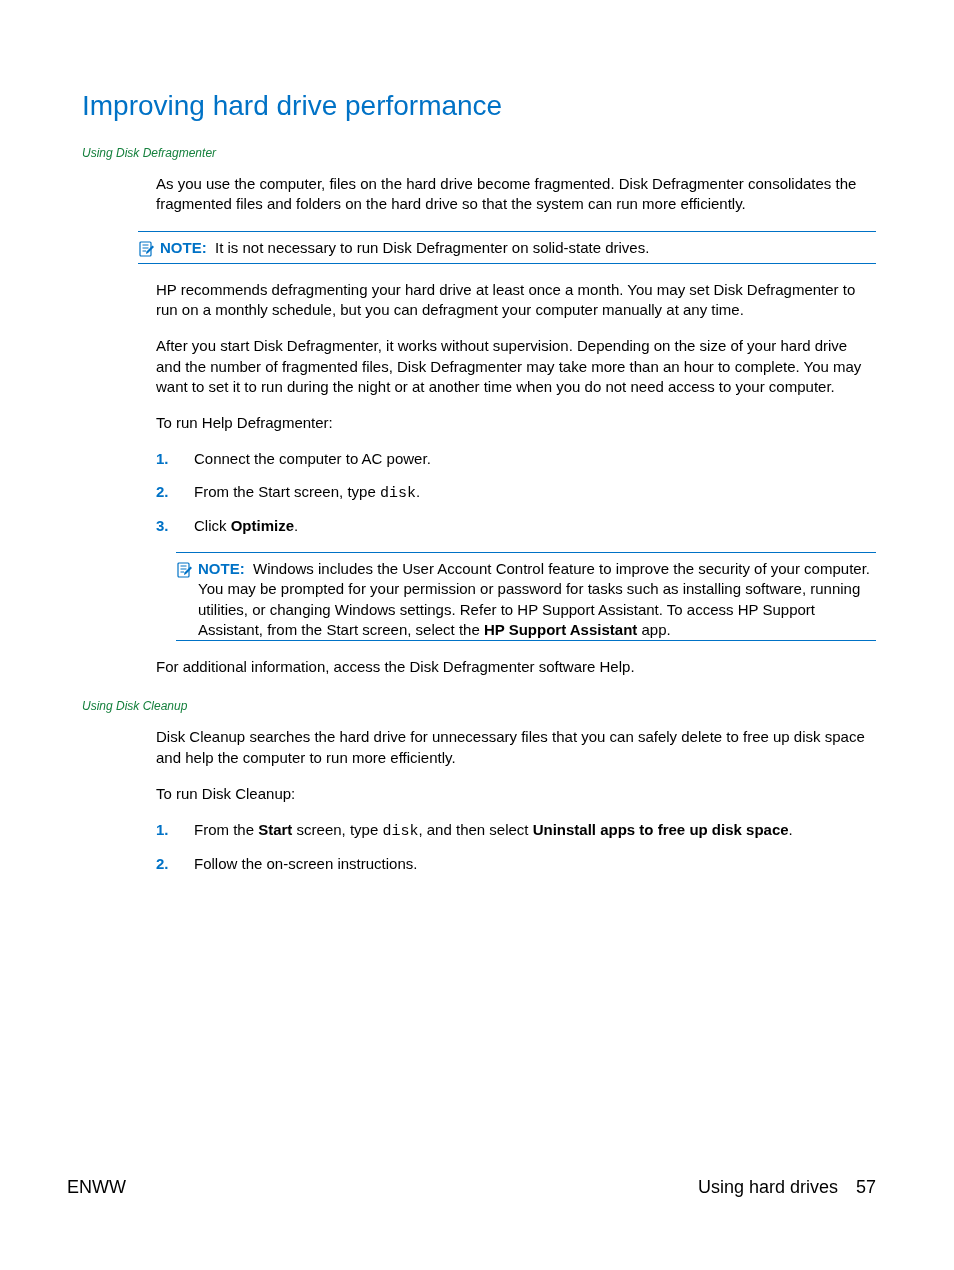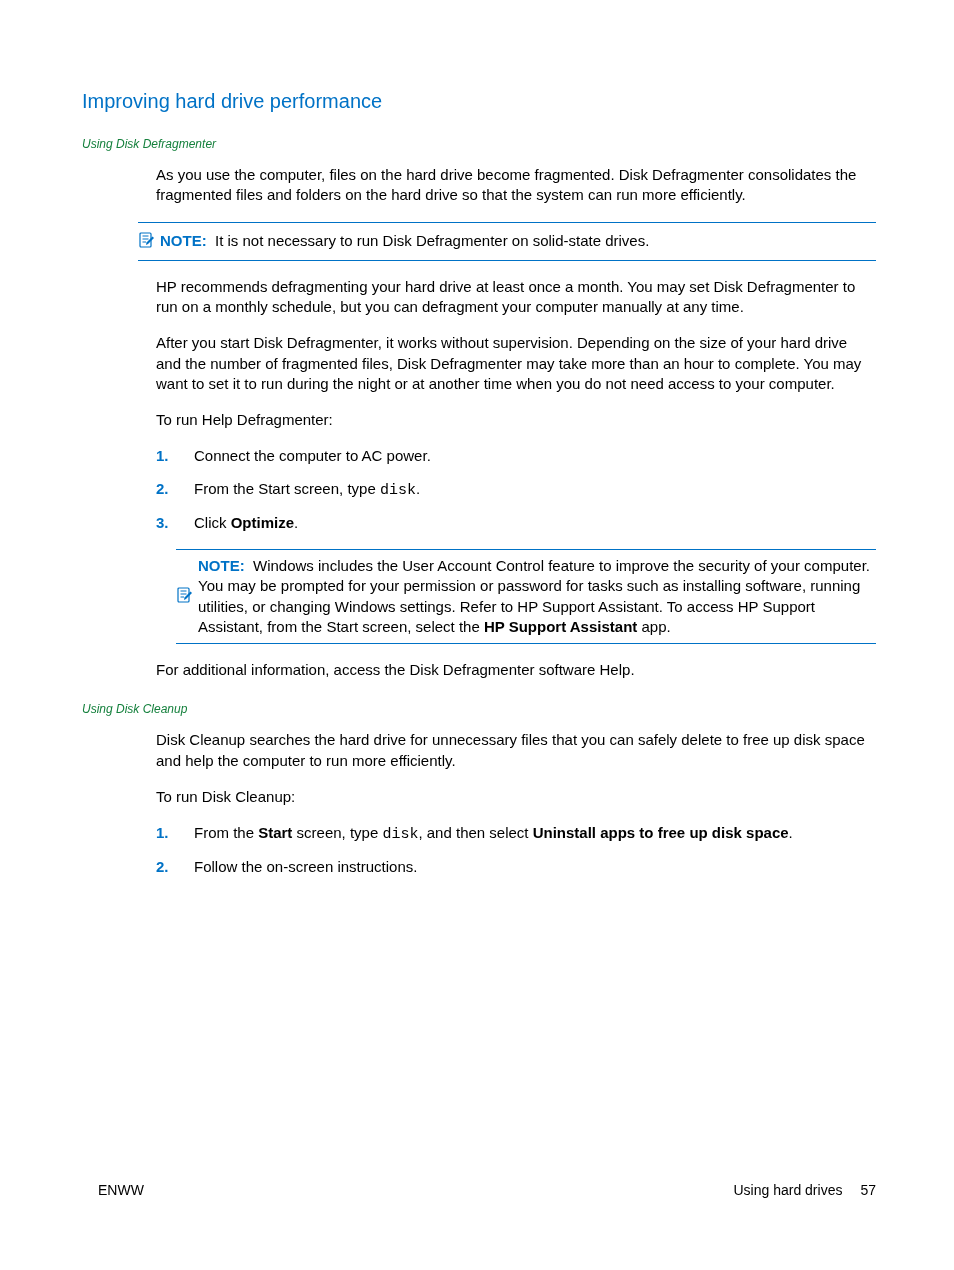"Improving hard drive performance" h1 { font-size: 20px -> 28px }
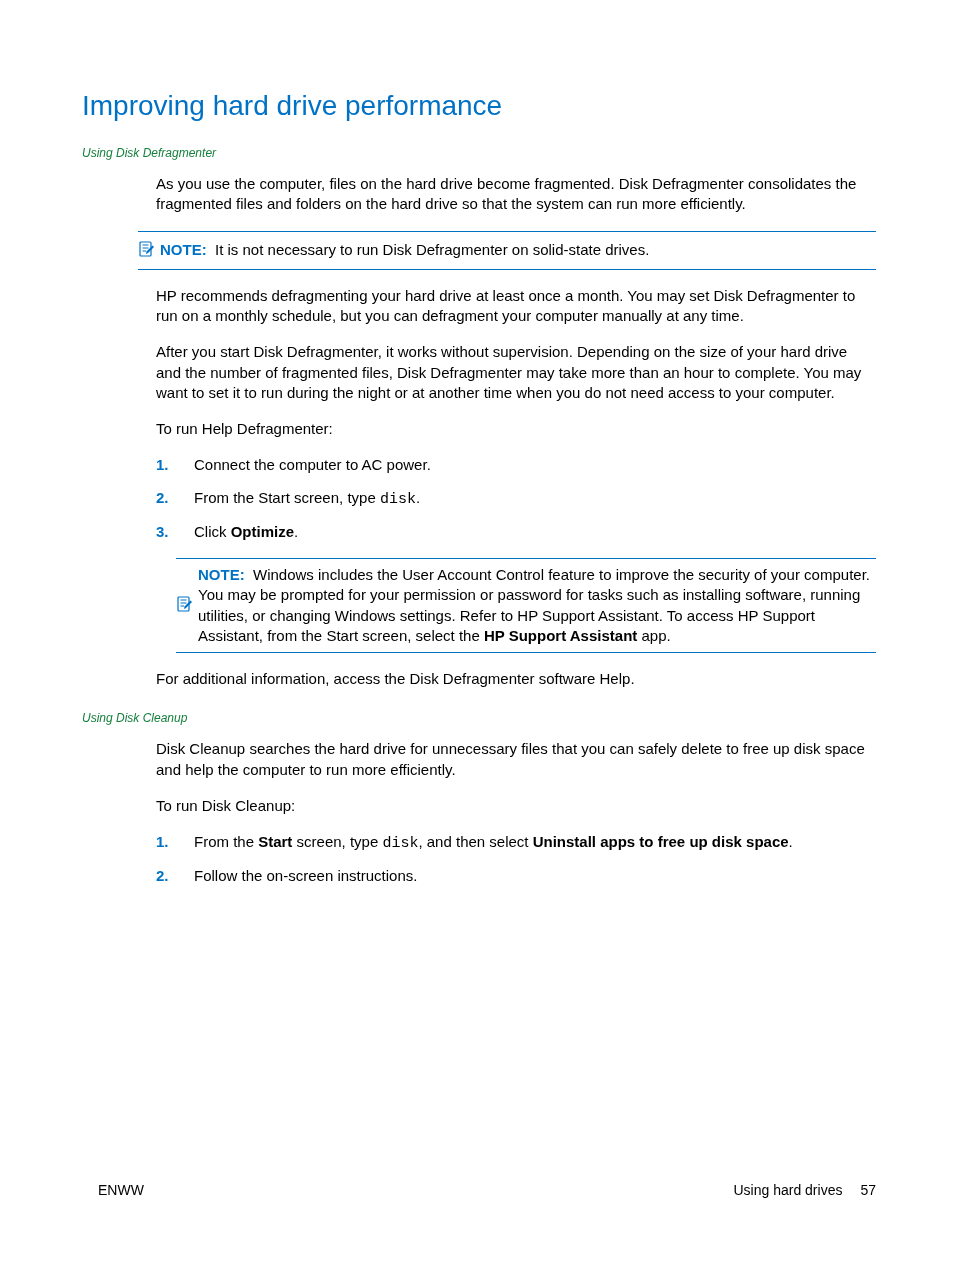"NOTE: It is not necessary" .note-box { align-items: center -> flex-start; padding: 6px 0 6px 0 -> 6px 0 0 0 }
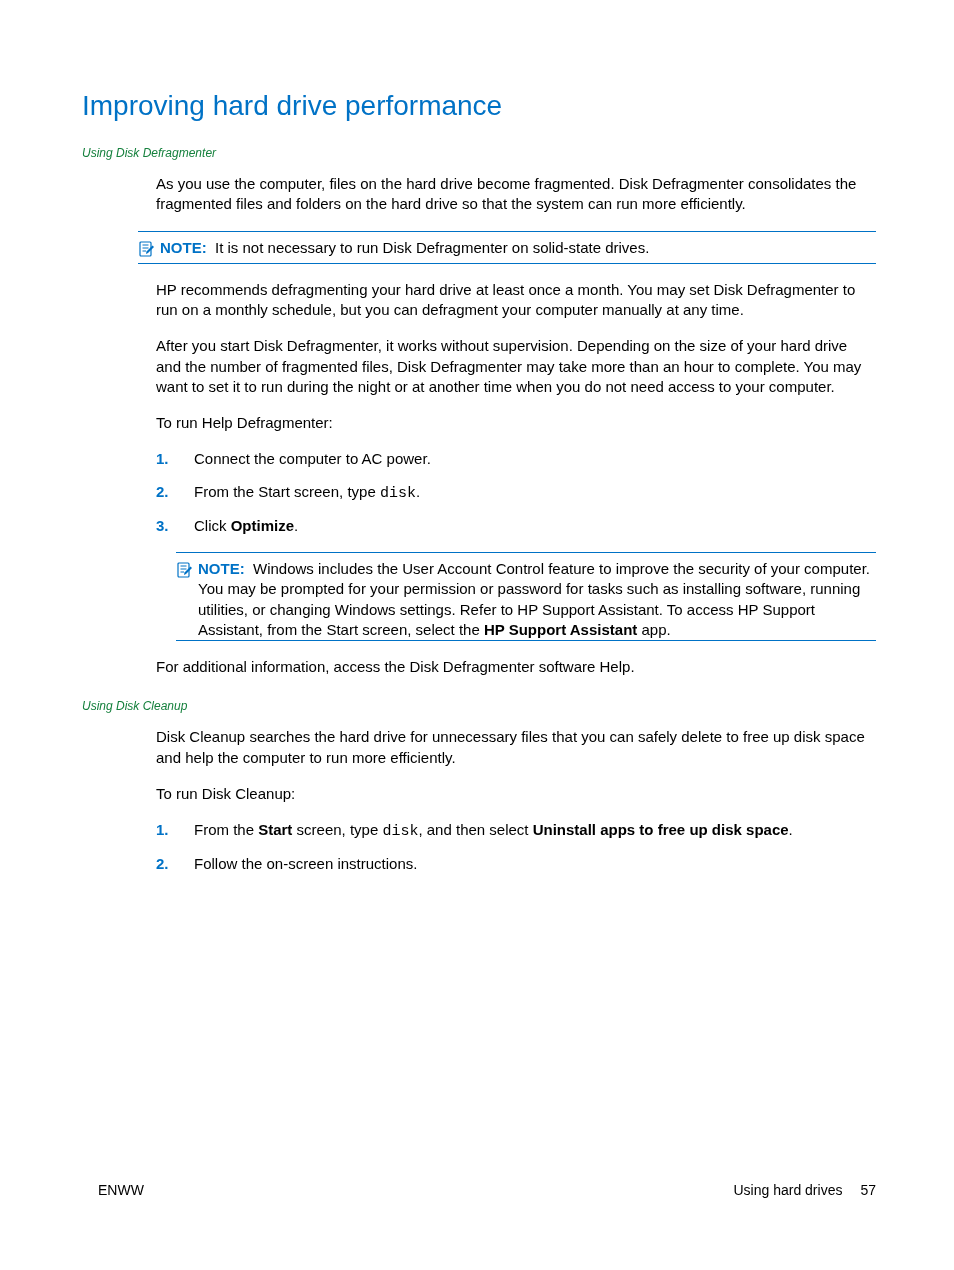"ENWW" .footer { font-size: 14px -> 18px; left: 98px -> 67px }
